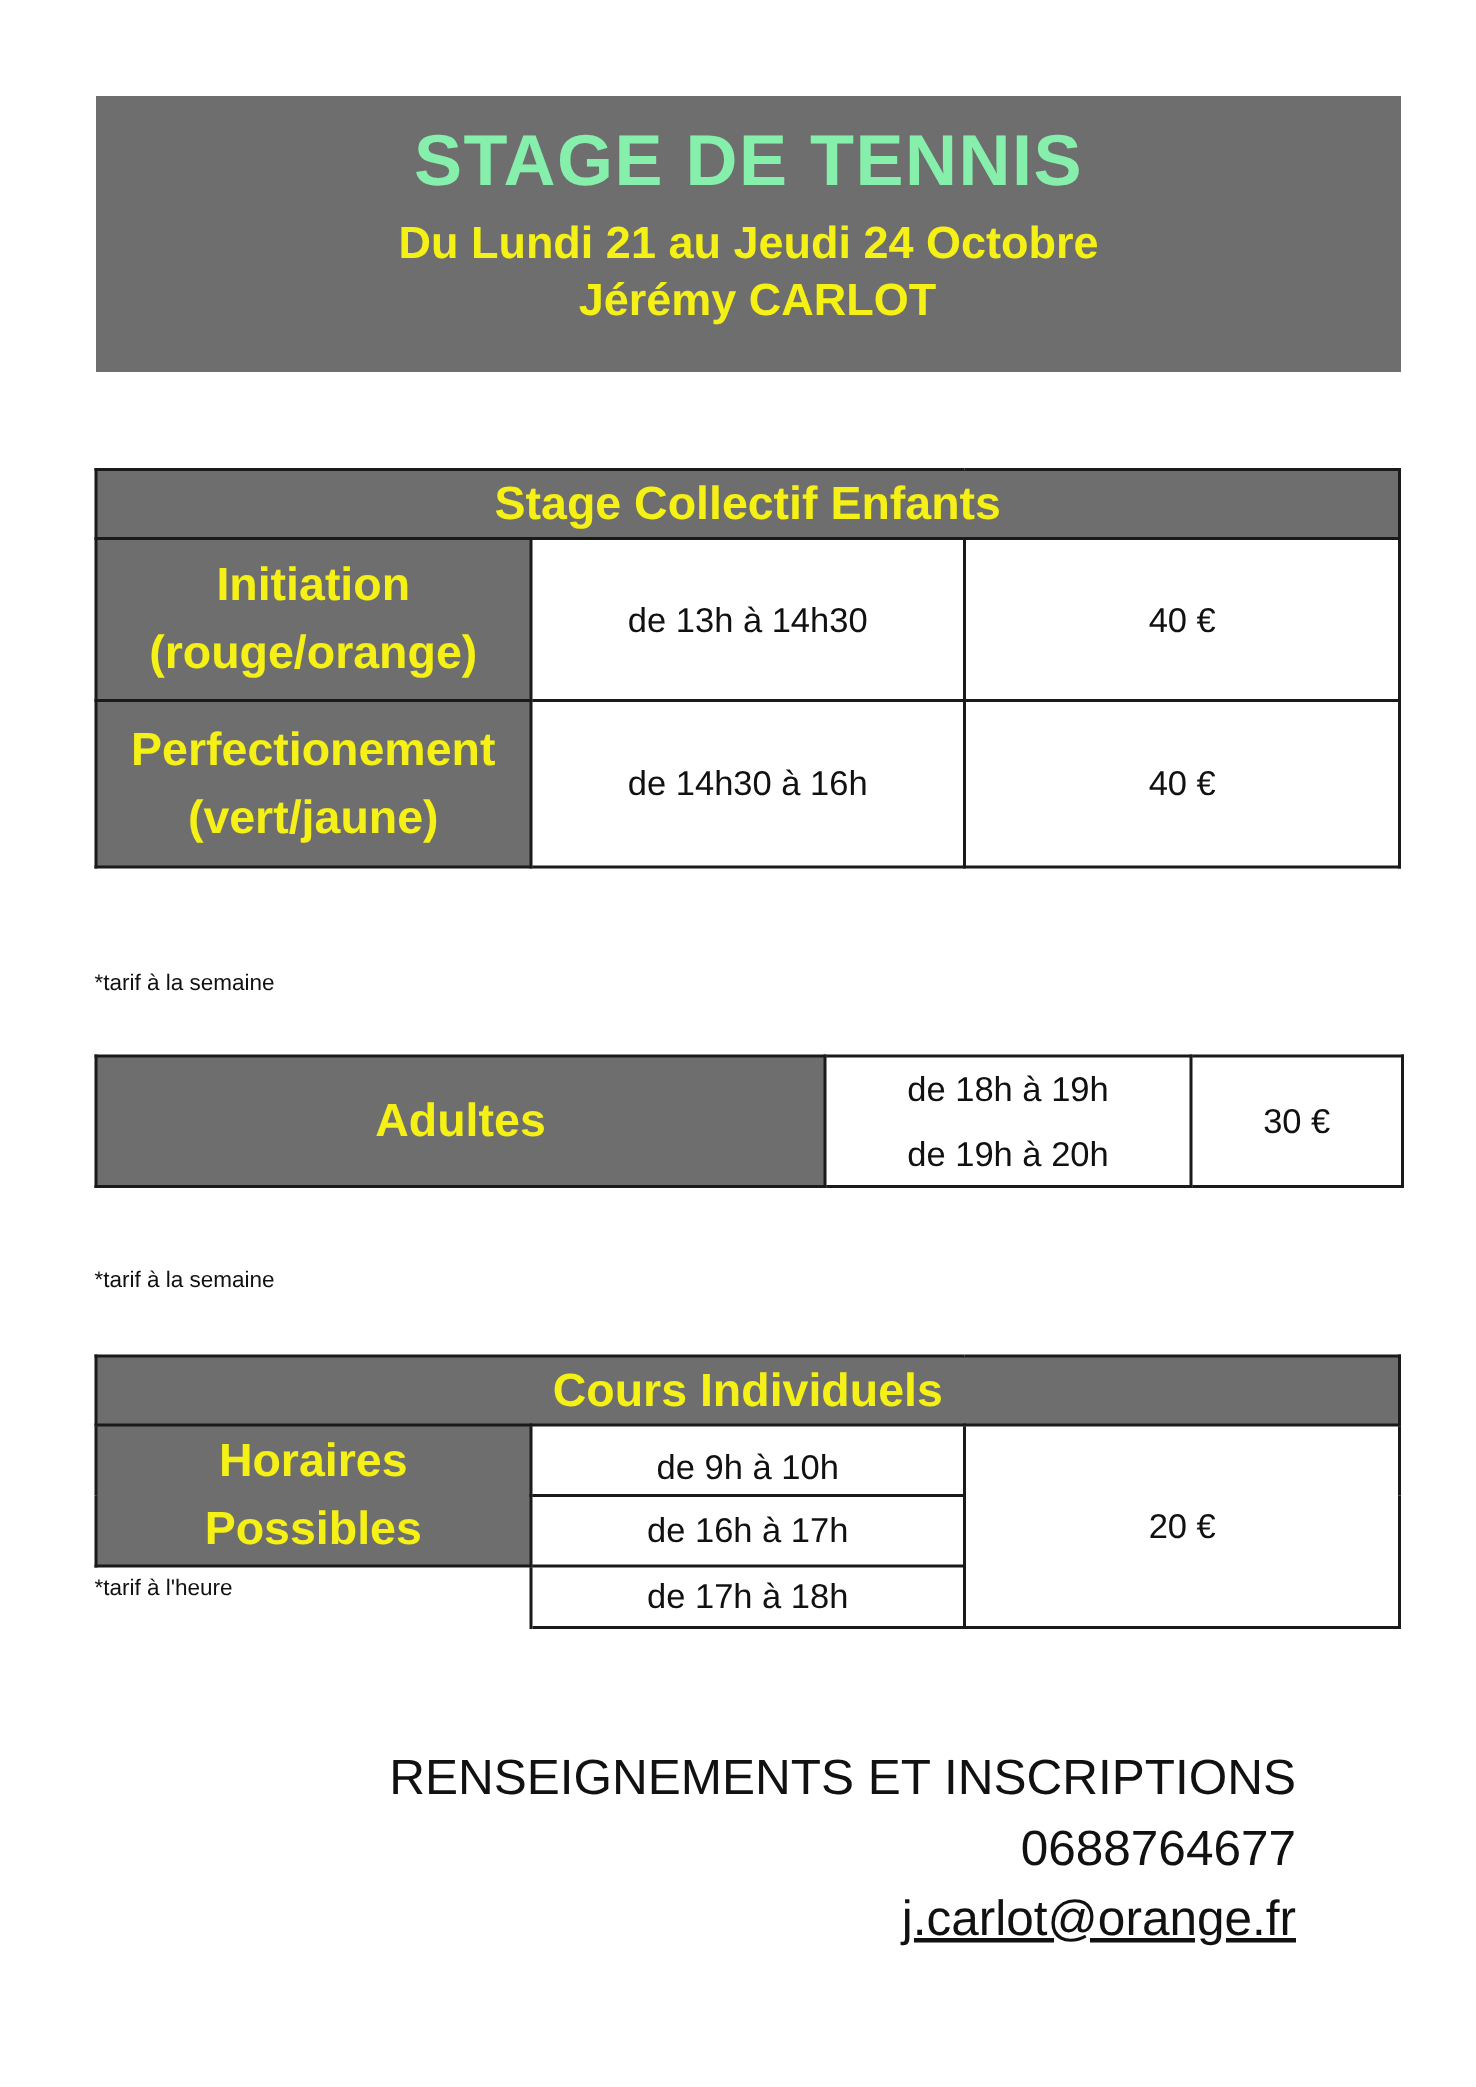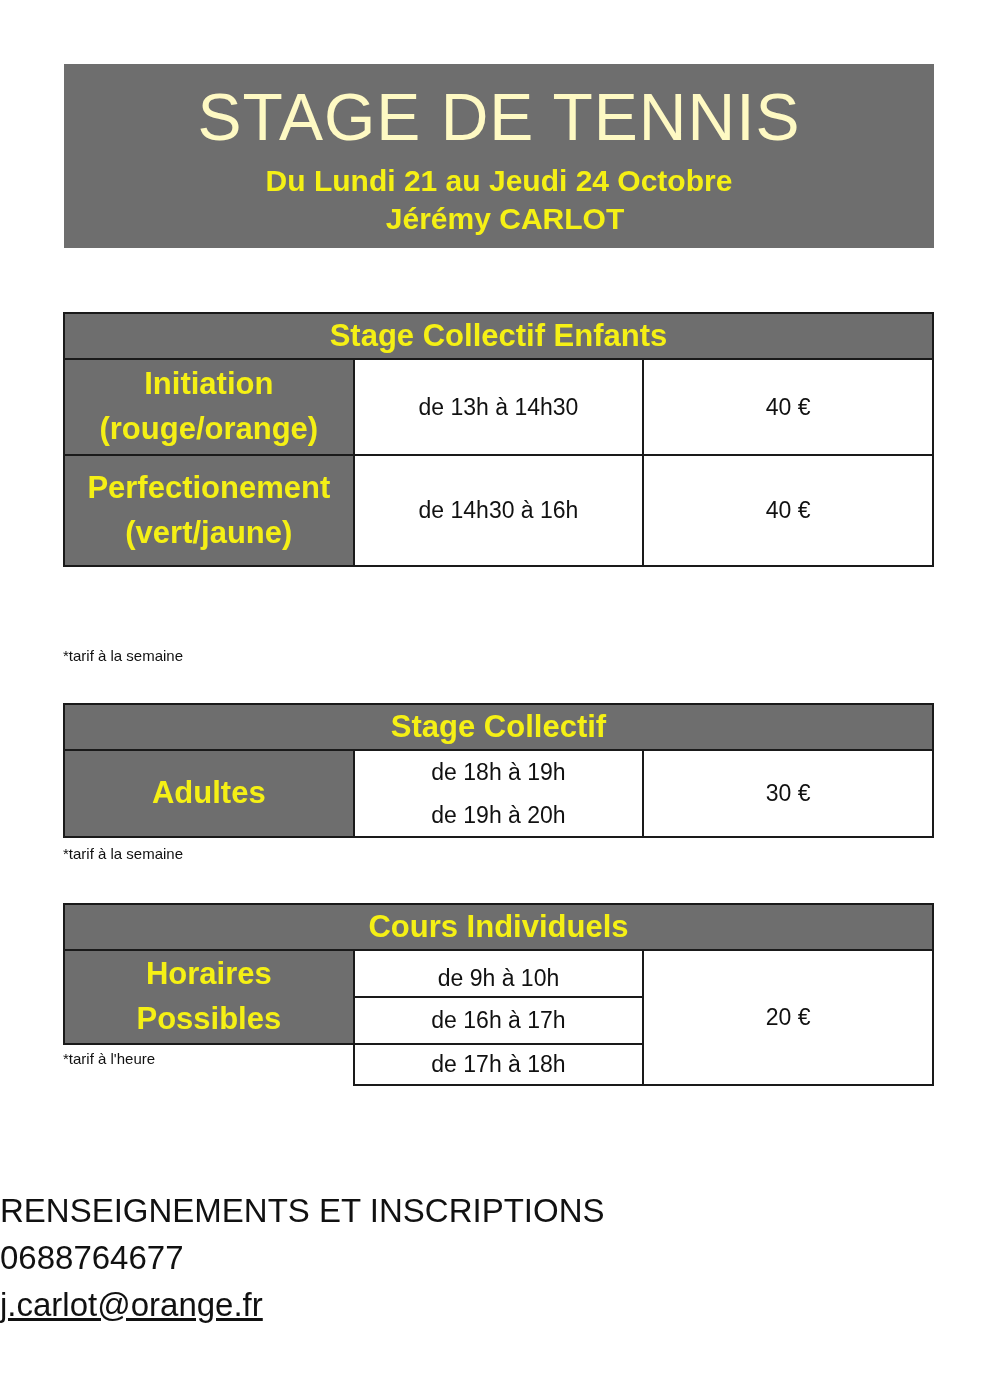"STAGE DE TENNIS" .header-title { color: #fef9c3 -> #86efac; font-size: 66px -> 48px; font-weight: 400 -> 700 }
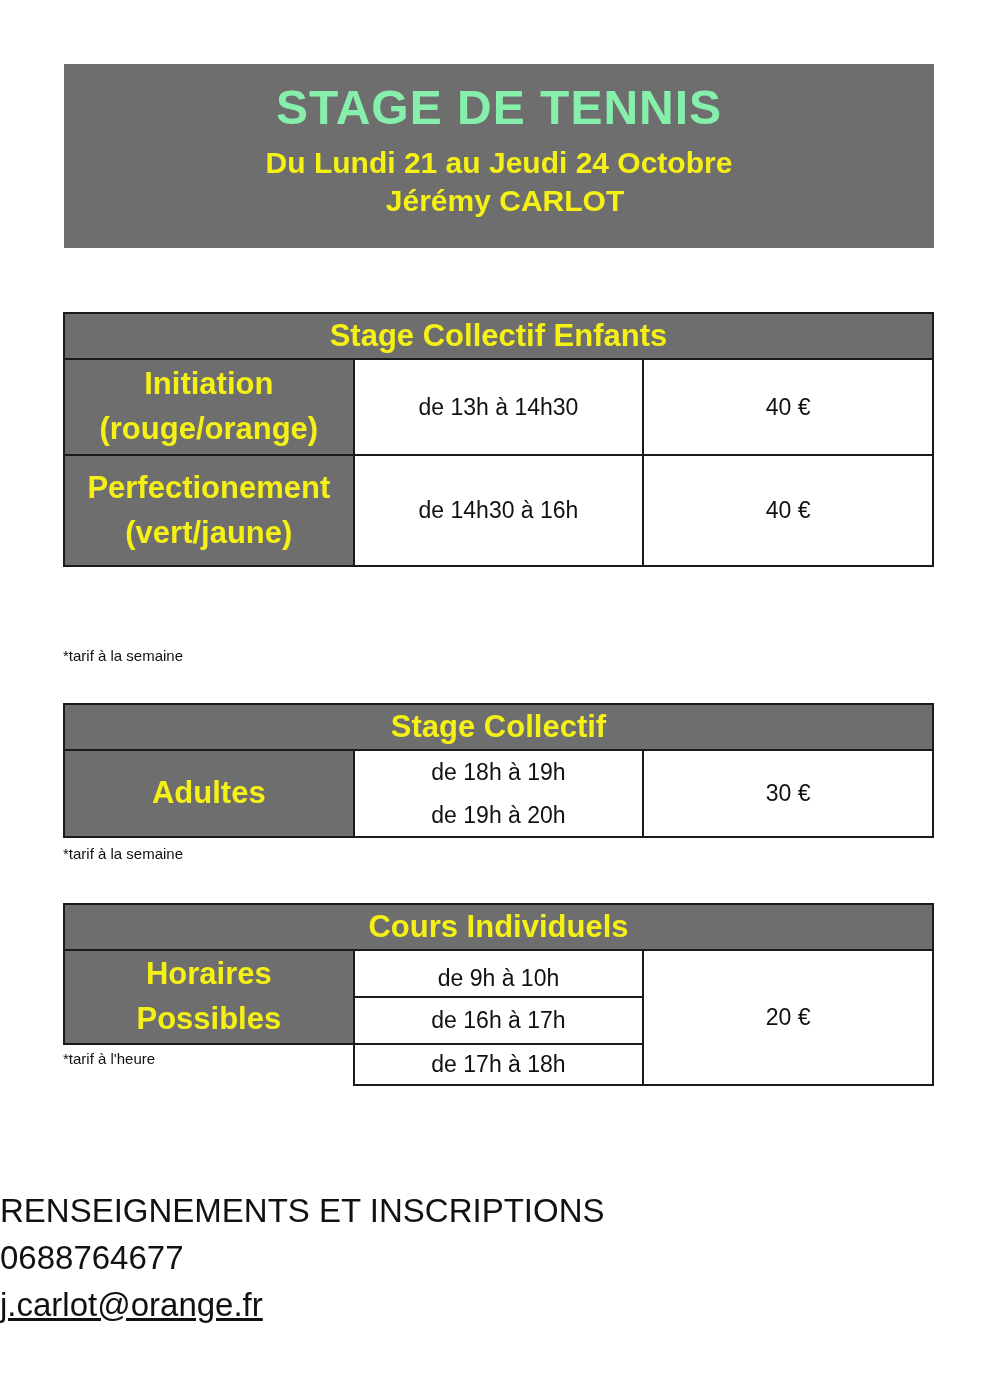"Initiation" td.label-cell { height: 96px -> 108px }
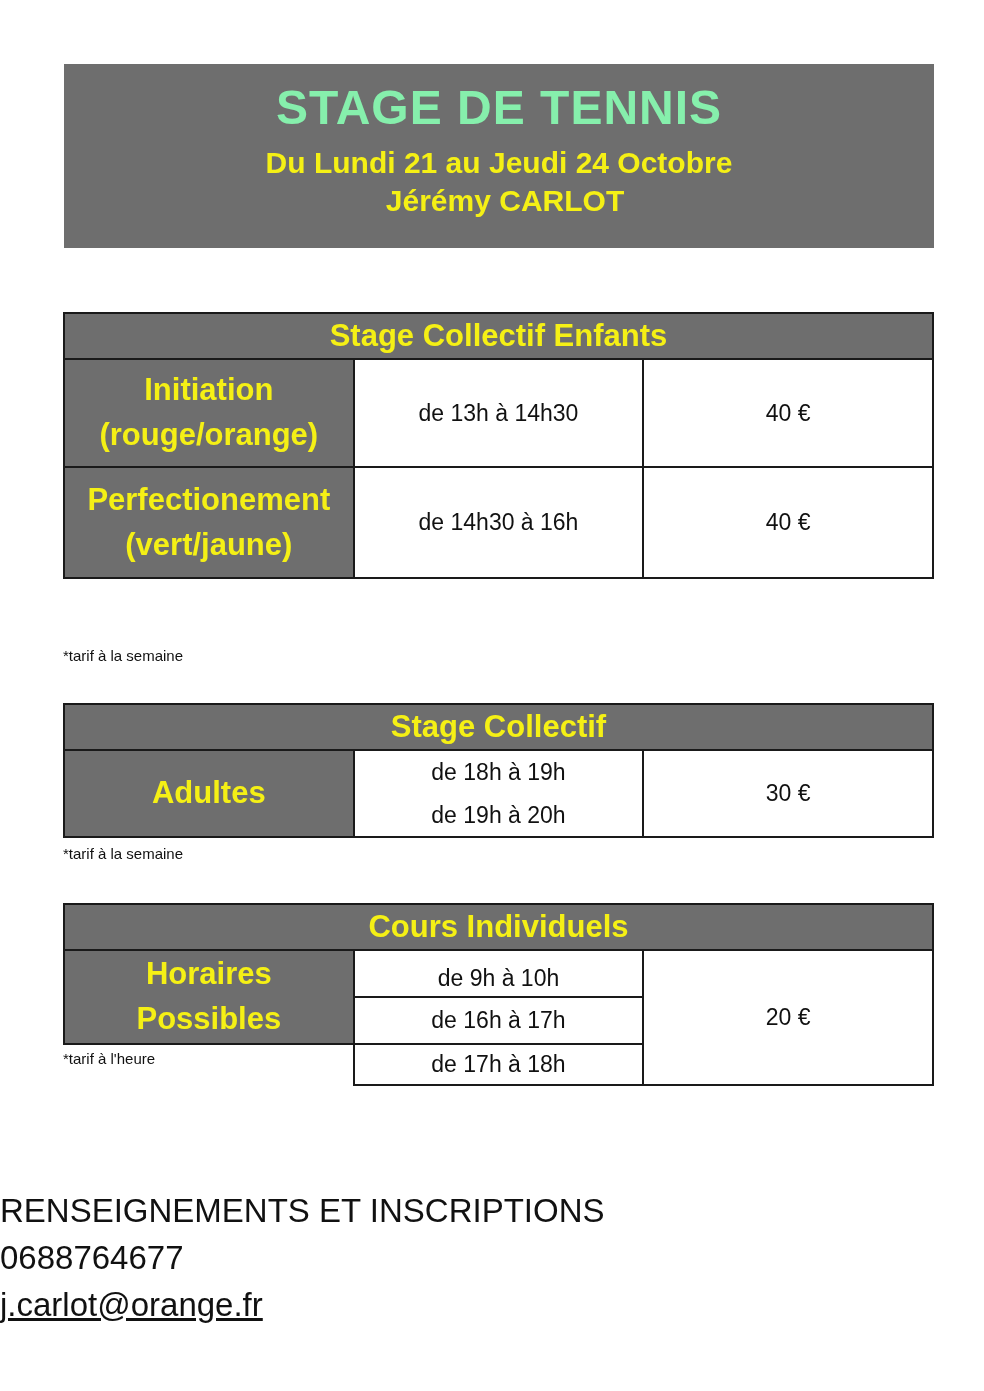"Stage Collectif" tr { html: <tr> <td>Stage Collectif</td> </tr> -> none }
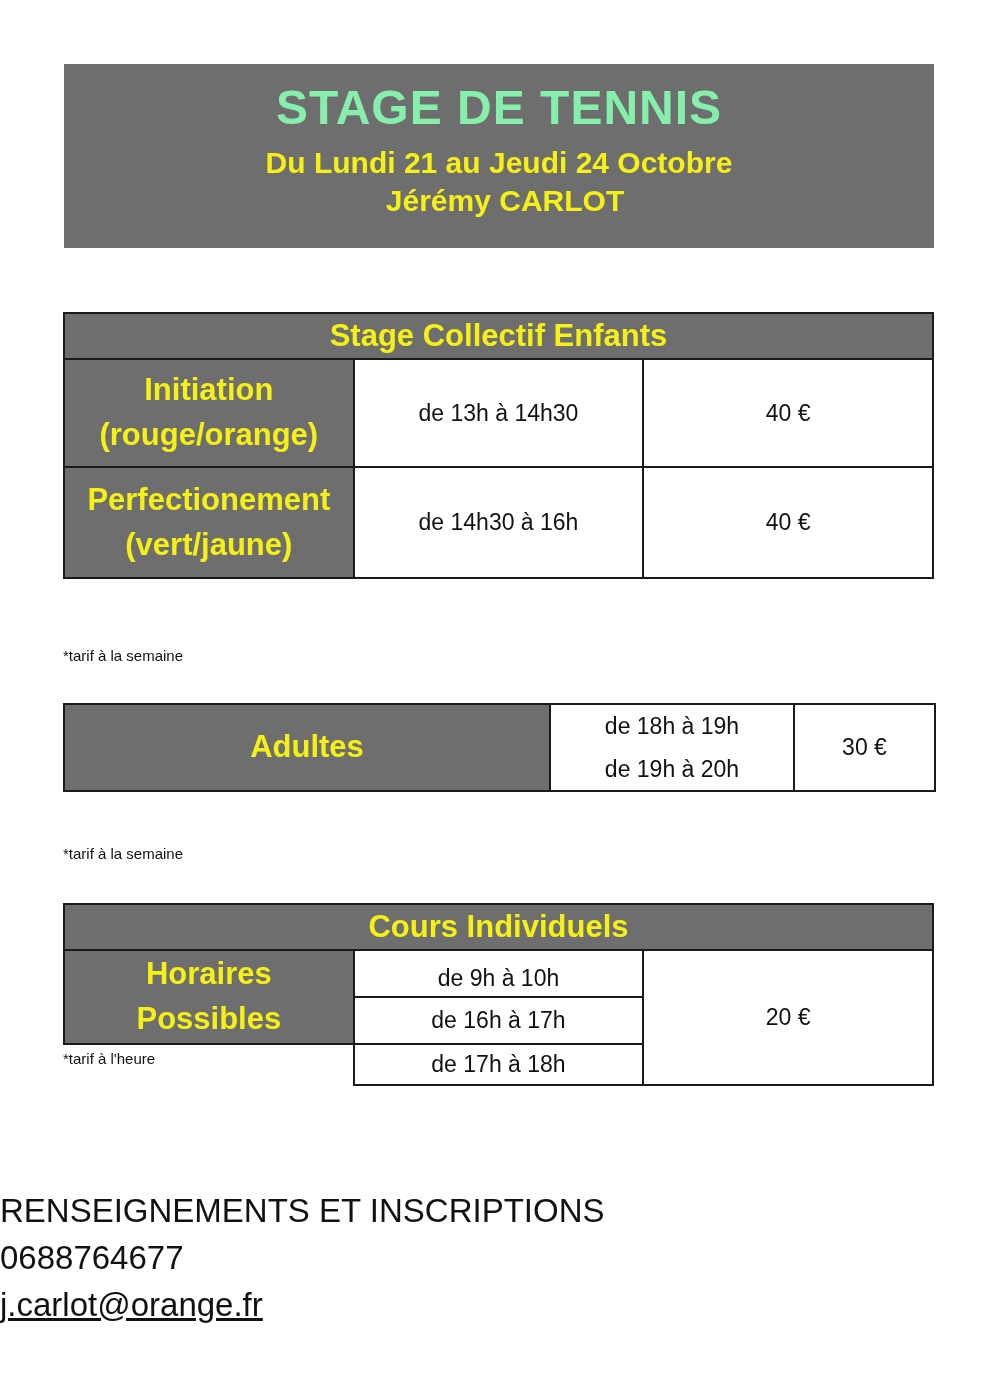"RENSEIGNEMENTS ET INSCRIPTIONS" .footer { text-align: left -> right; top: 1188px -> 1162px }
